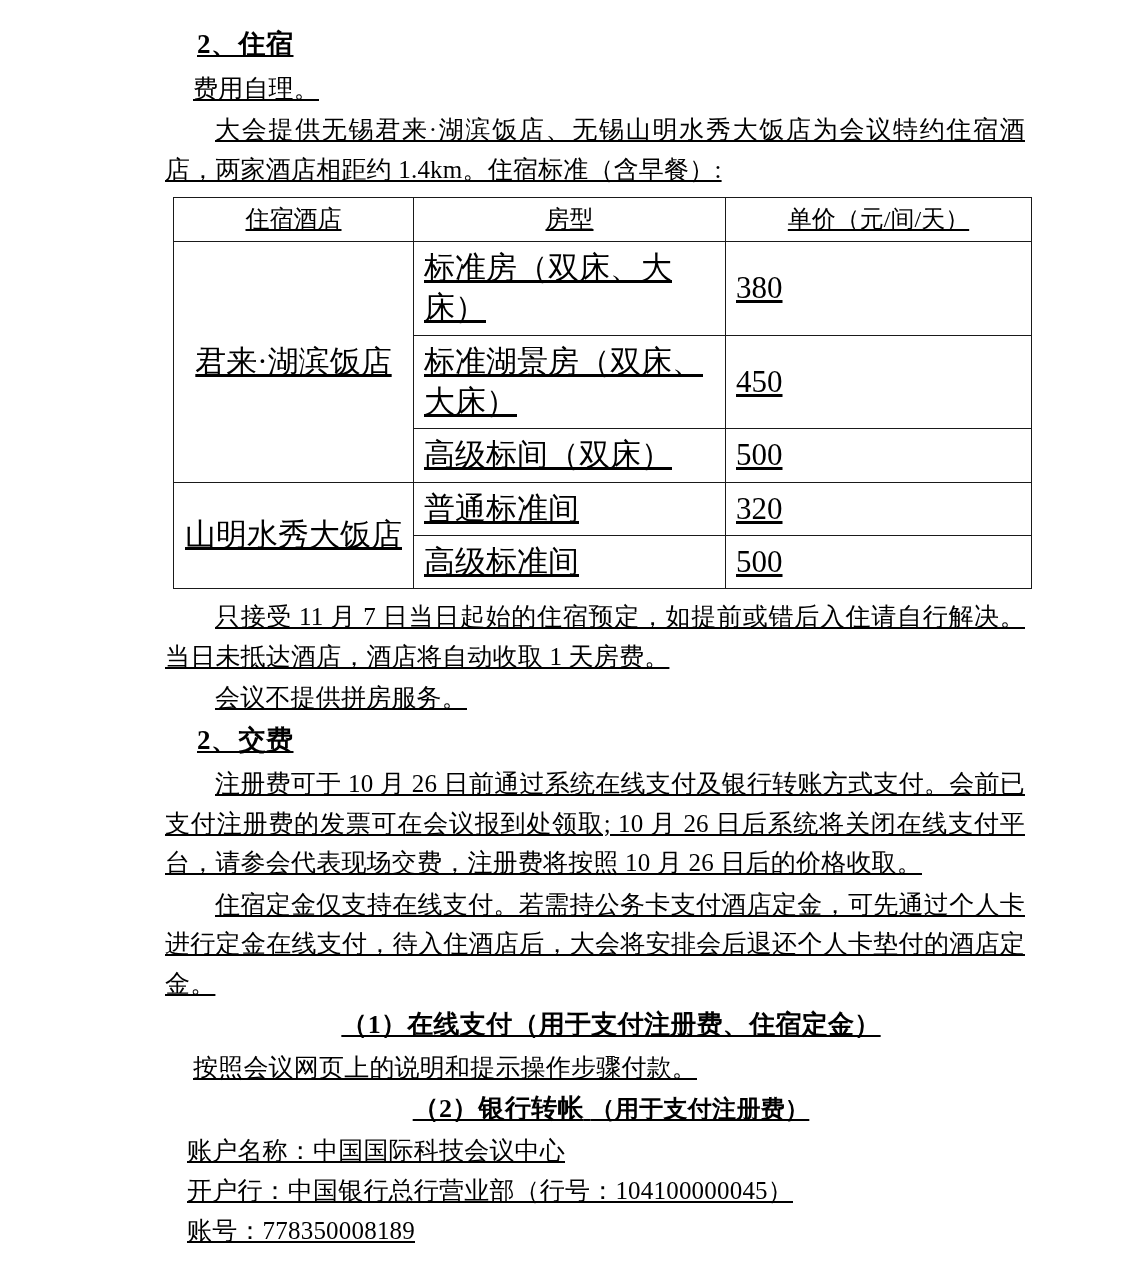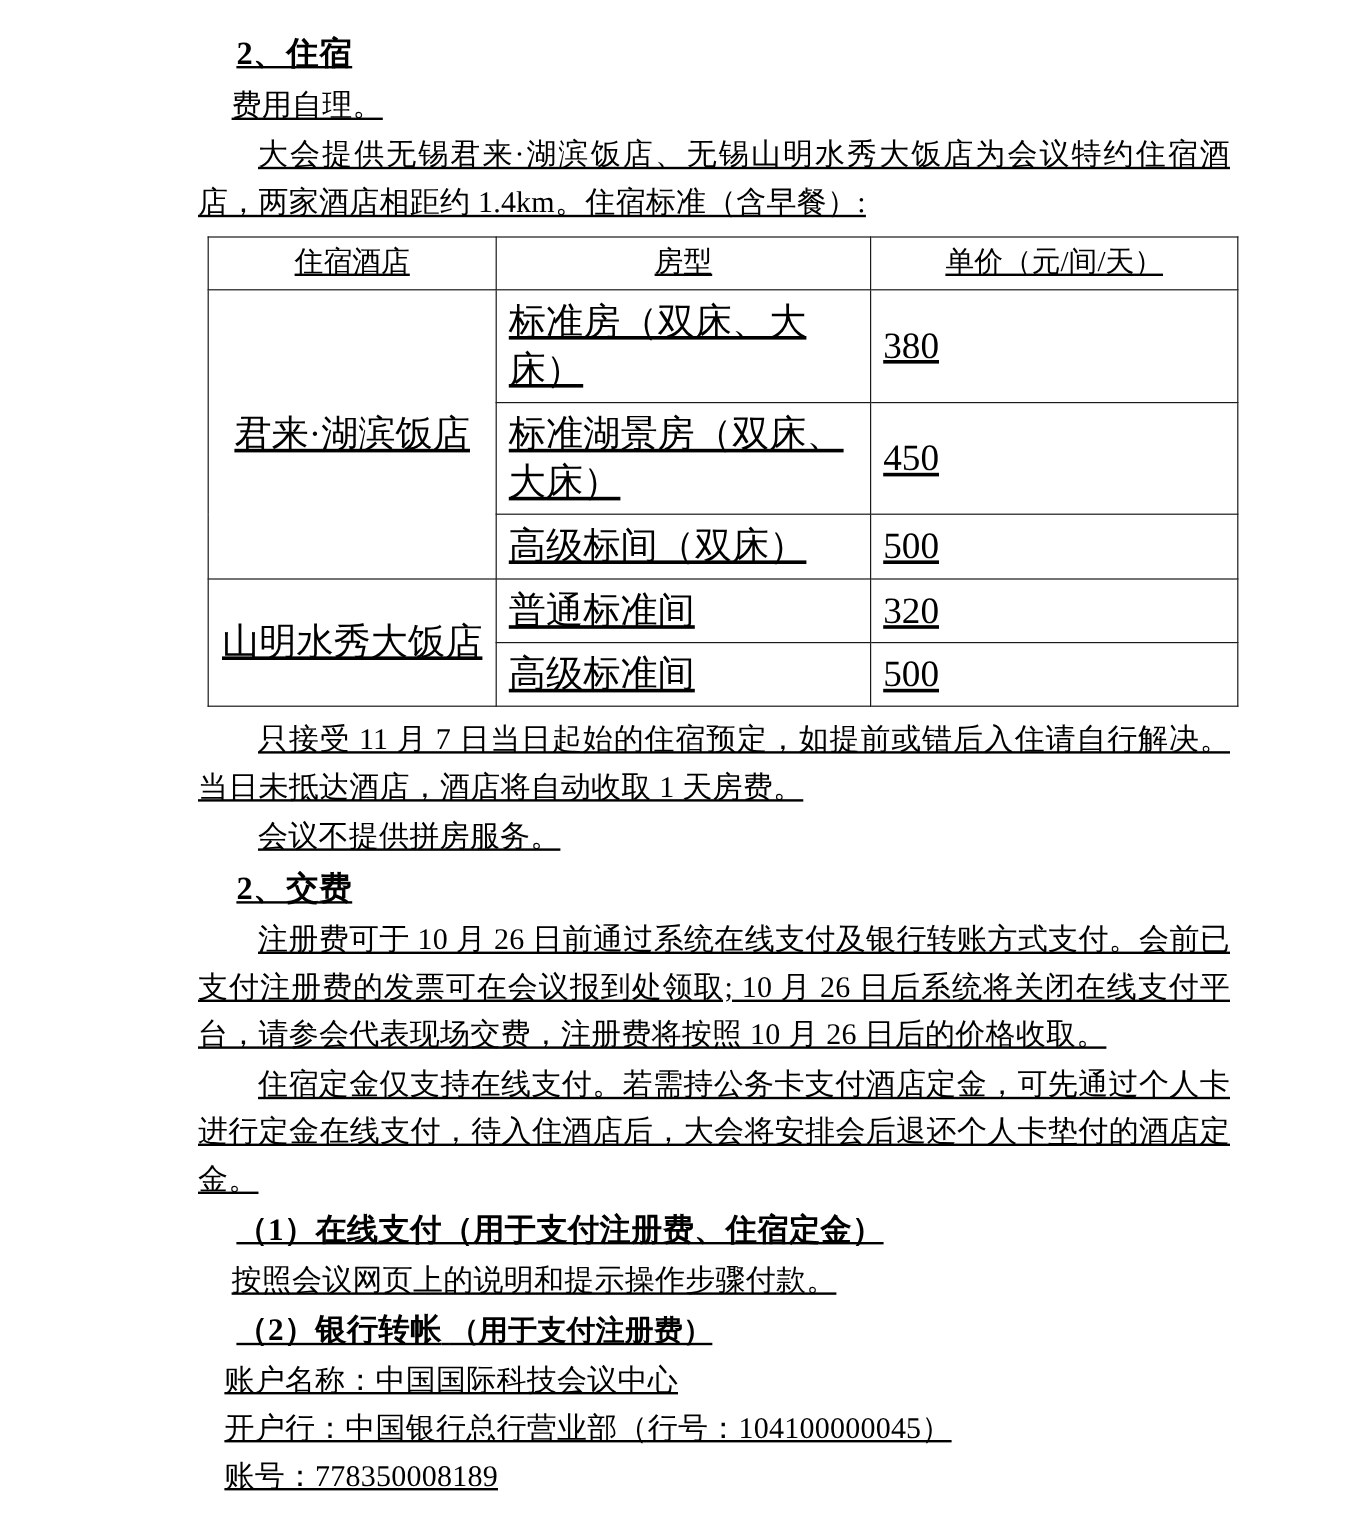"（1）在线支付（用于支付注册费、住宿定金）" .subheading { text-align: none -> center }
